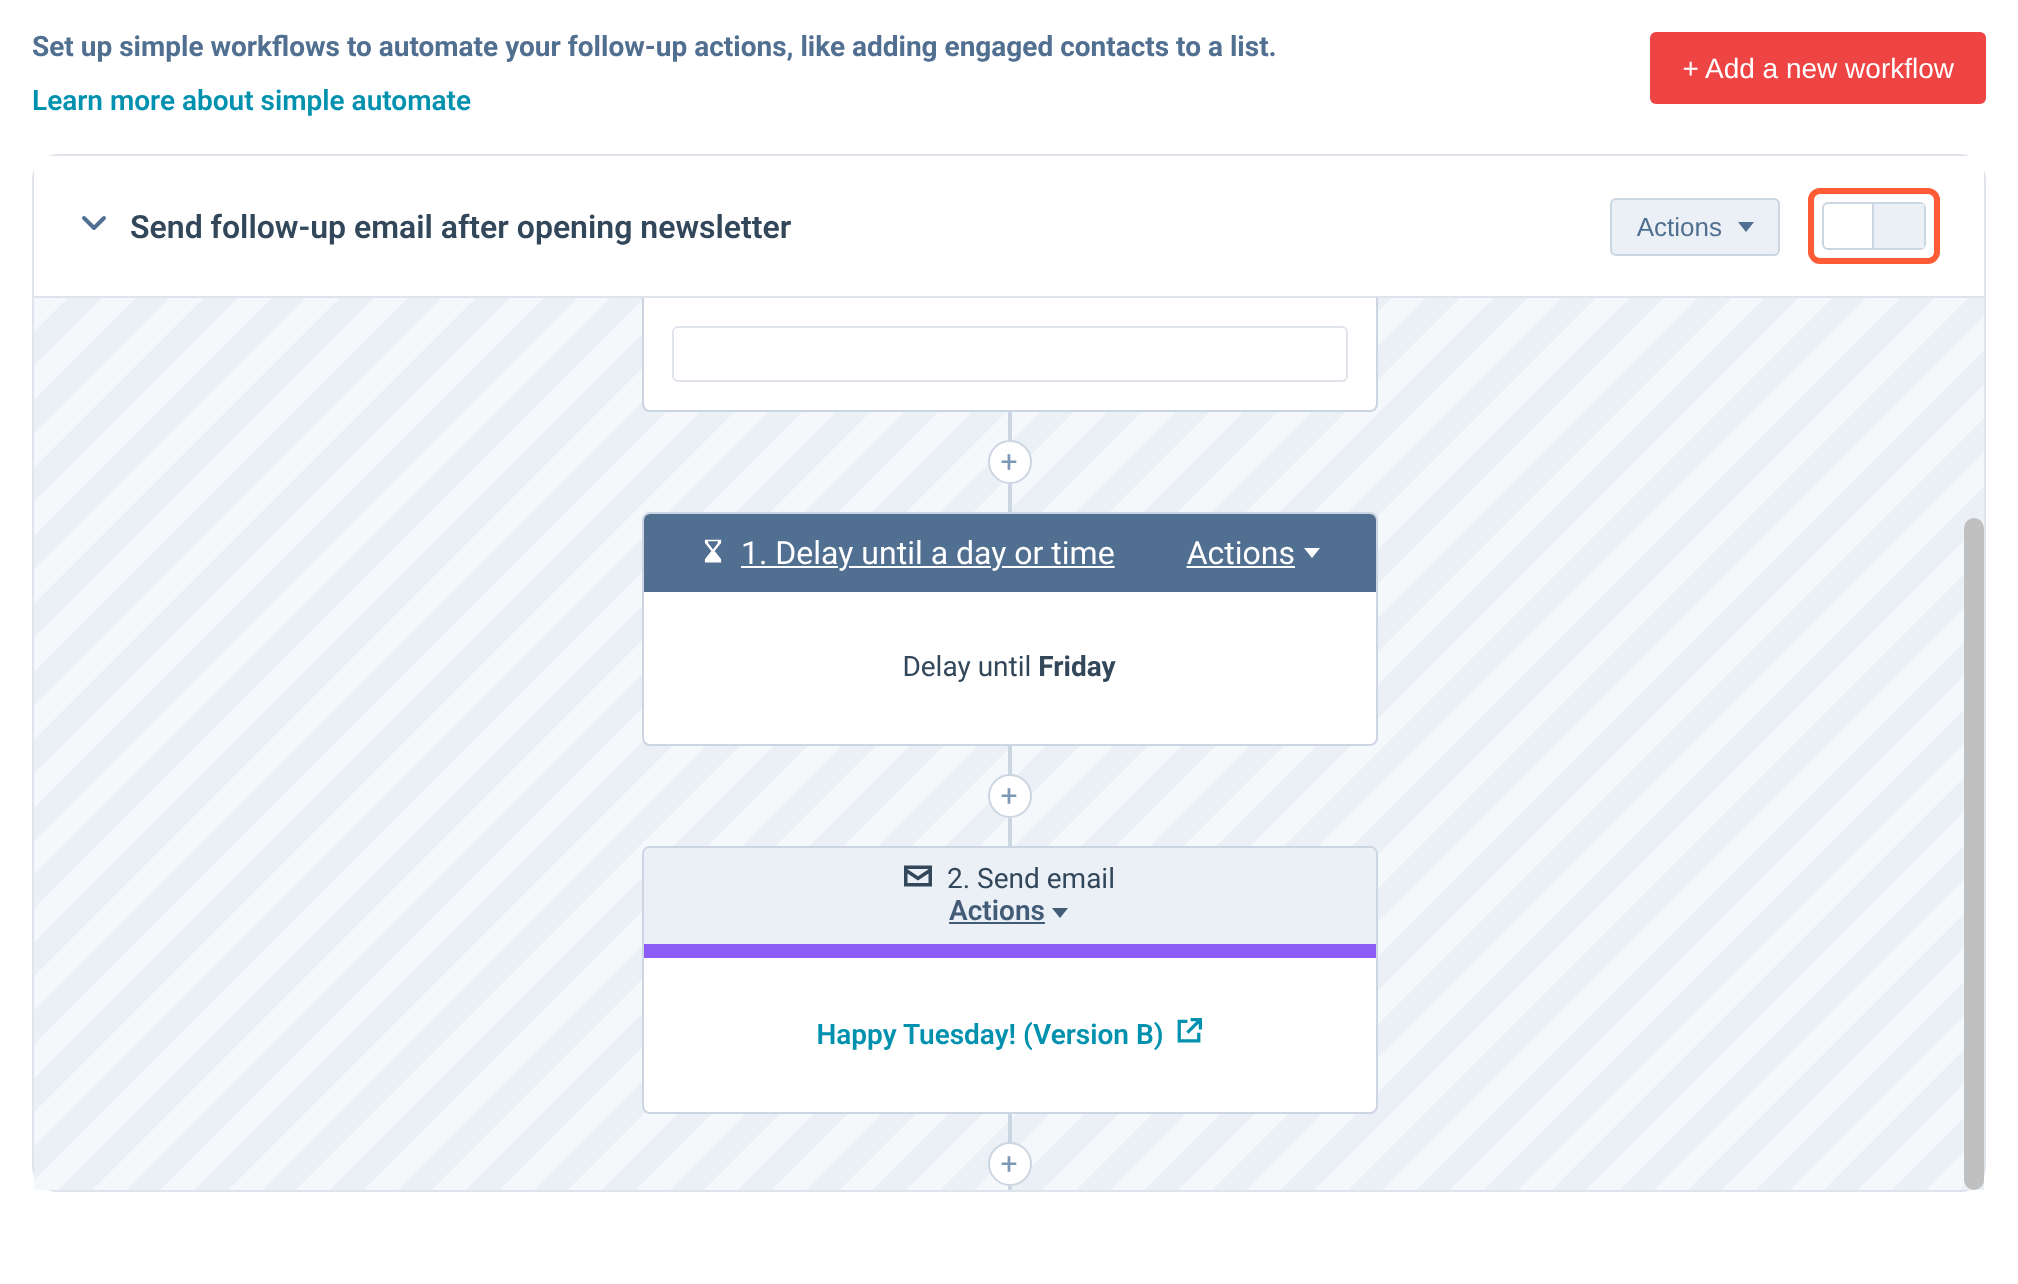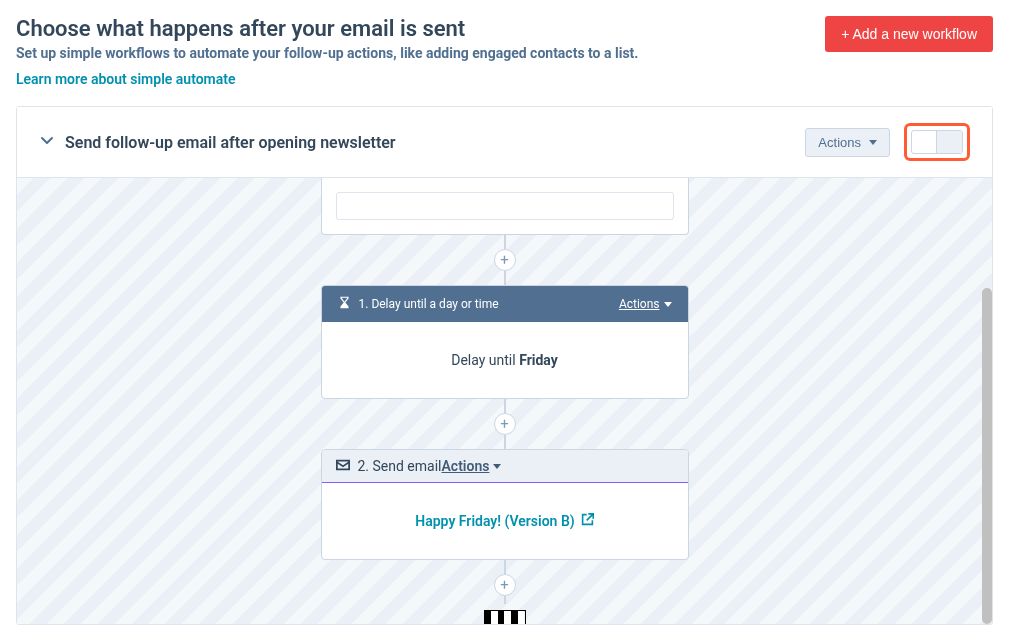"Choose what happens after your" h1 { html: <h1>Choose what happens after your email is sent</h1> -> none }
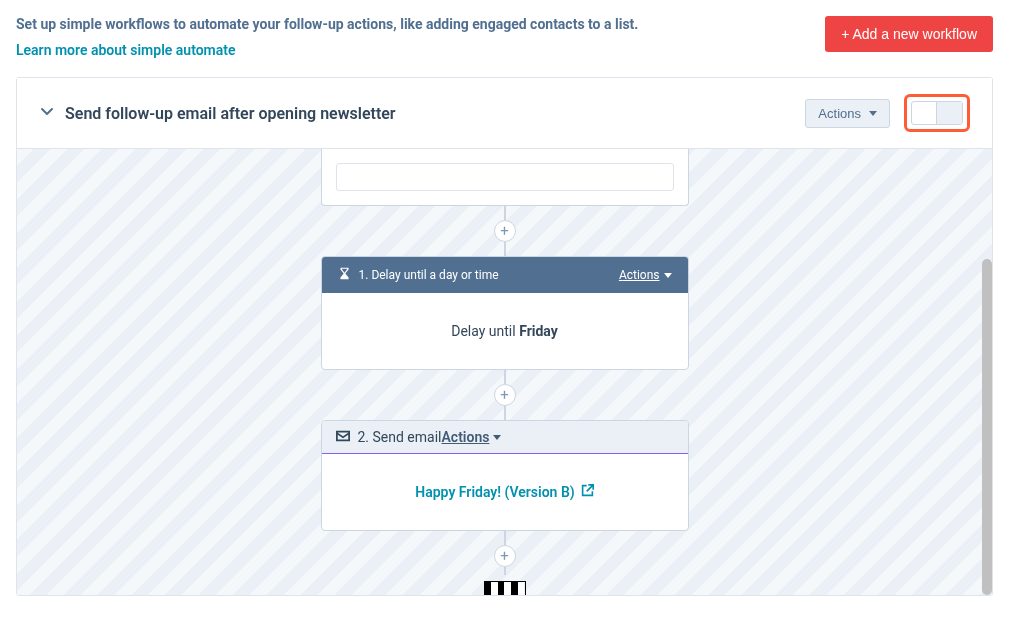"Send follow-up email after opening" .workflow-panel { border-radius: 3px -> 13px }
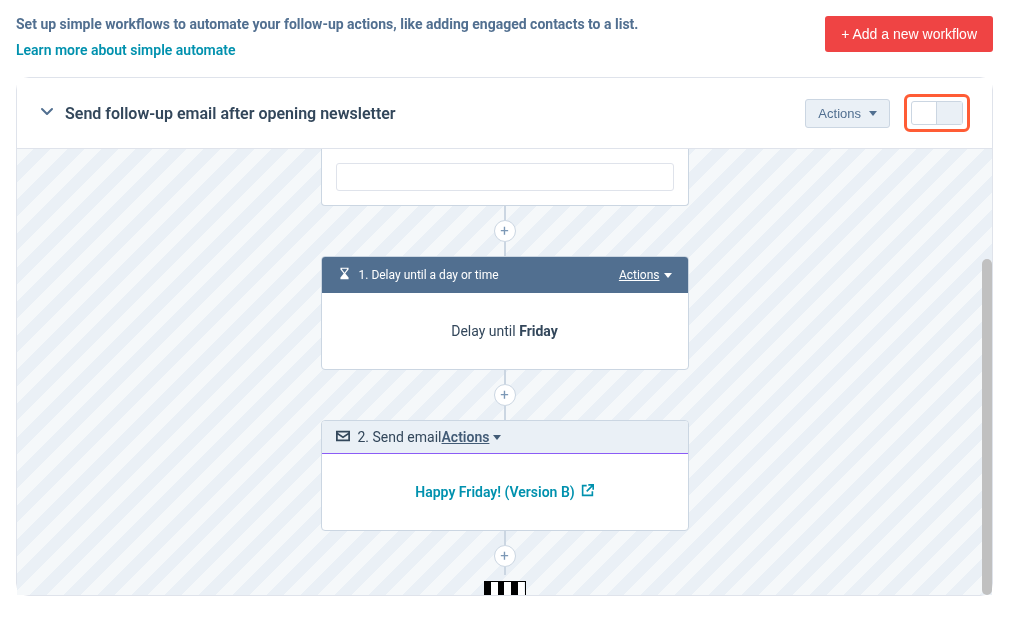"1. Delay until a day" .step-header-dark { font-size: 12px -> 16px; padding: 10px 16px -> 10px 28px; text-decoration: none -> underline }
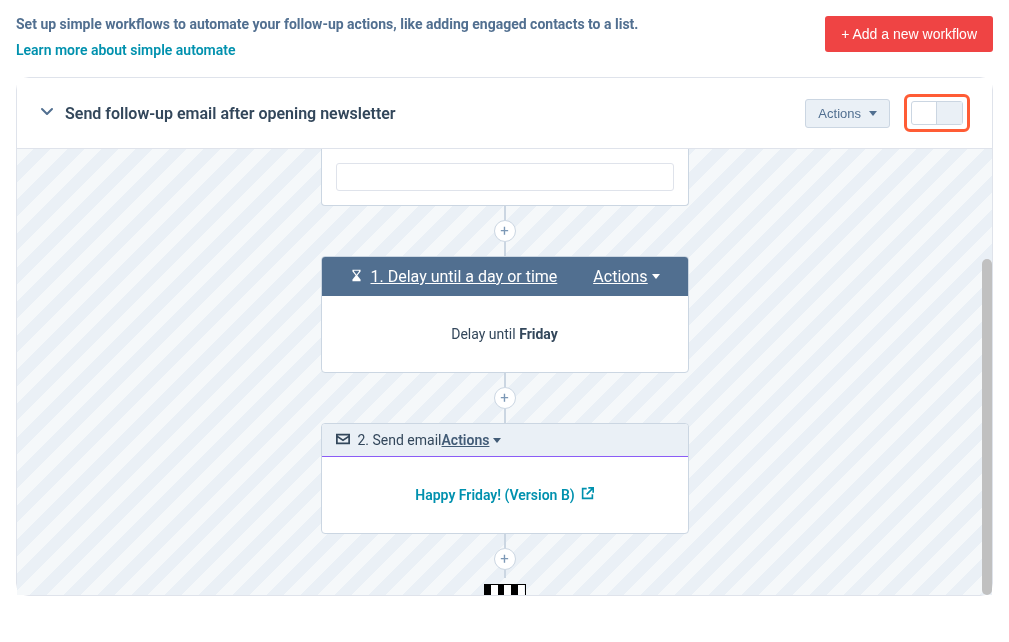"2. Send email" .step-header-light { border-bottom: 1px solid #8b5cf6 -> 7px solid #8b5cf6; flex-direction: none -> column; justify-content: flex-start -> space-between }
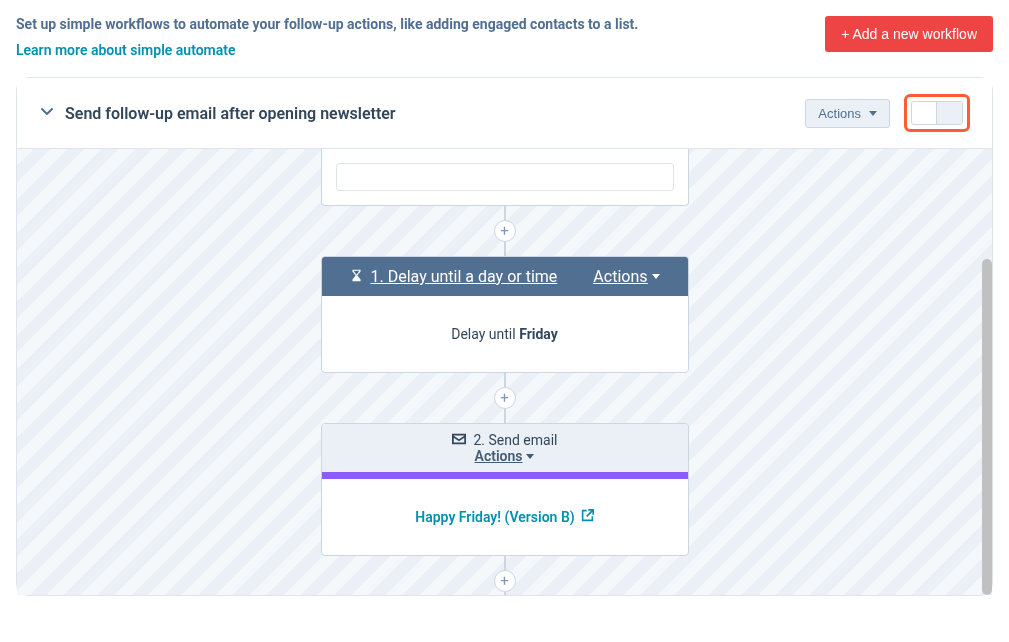"Happy Friday! (Version B)" span { text: Friday -> Tuesday }
